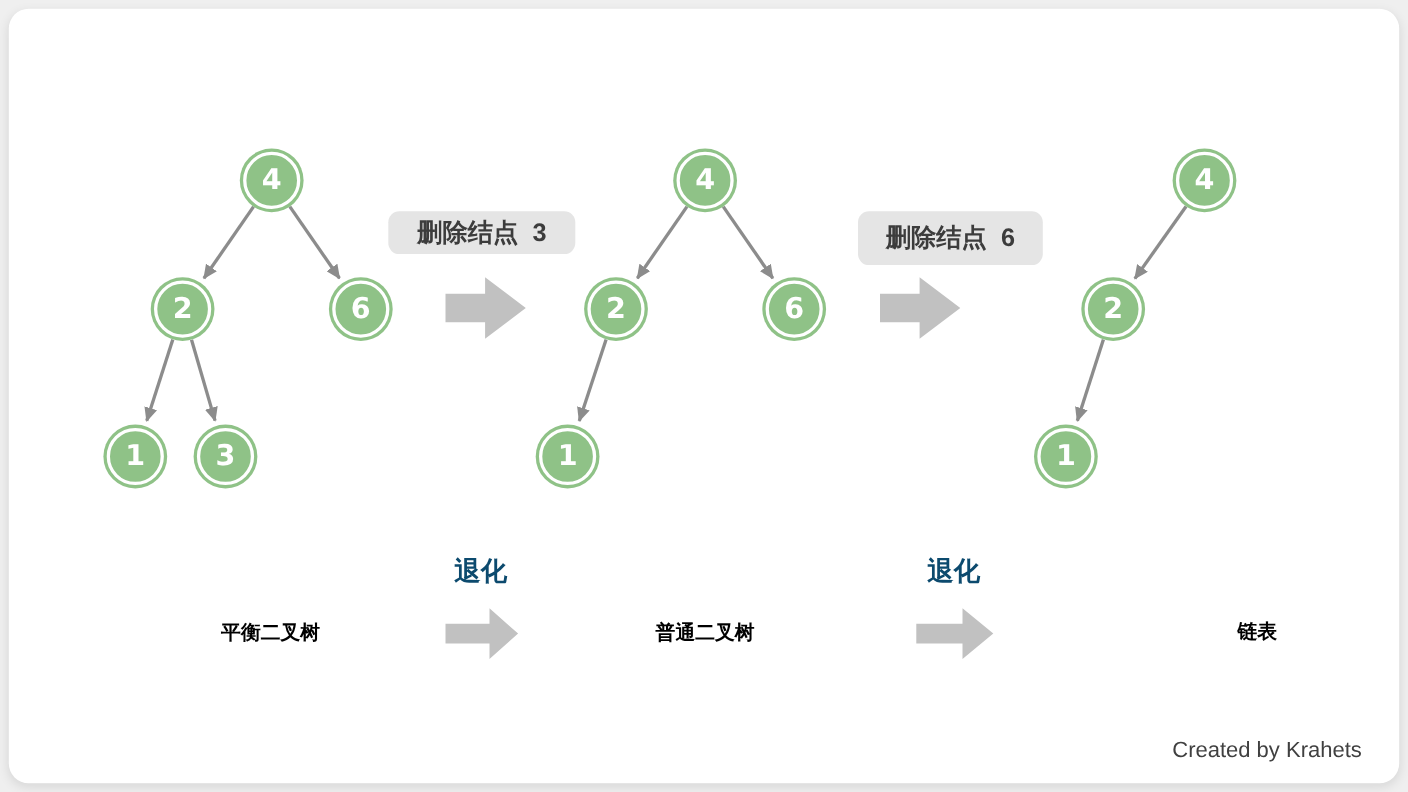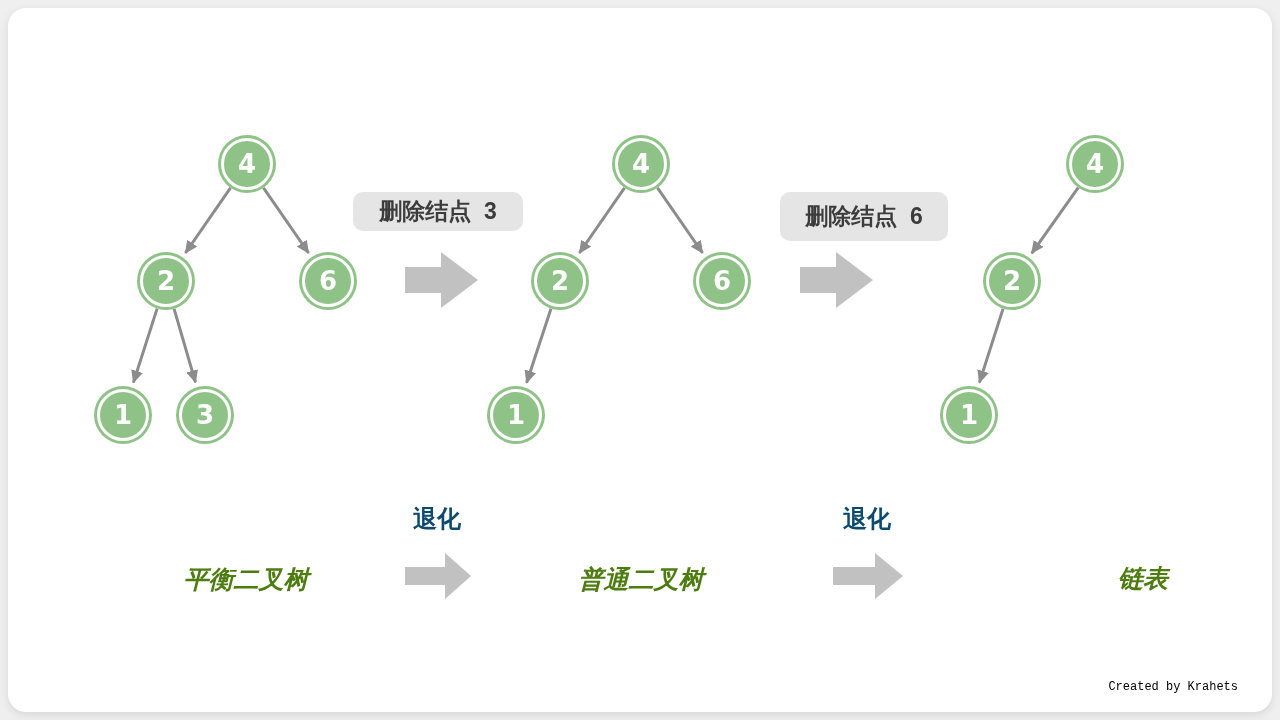"平衡二叉树" .tree-label { color: #4d7c0f -> #000000; font-size: 25px -> 18px; font-style: italic -> none }
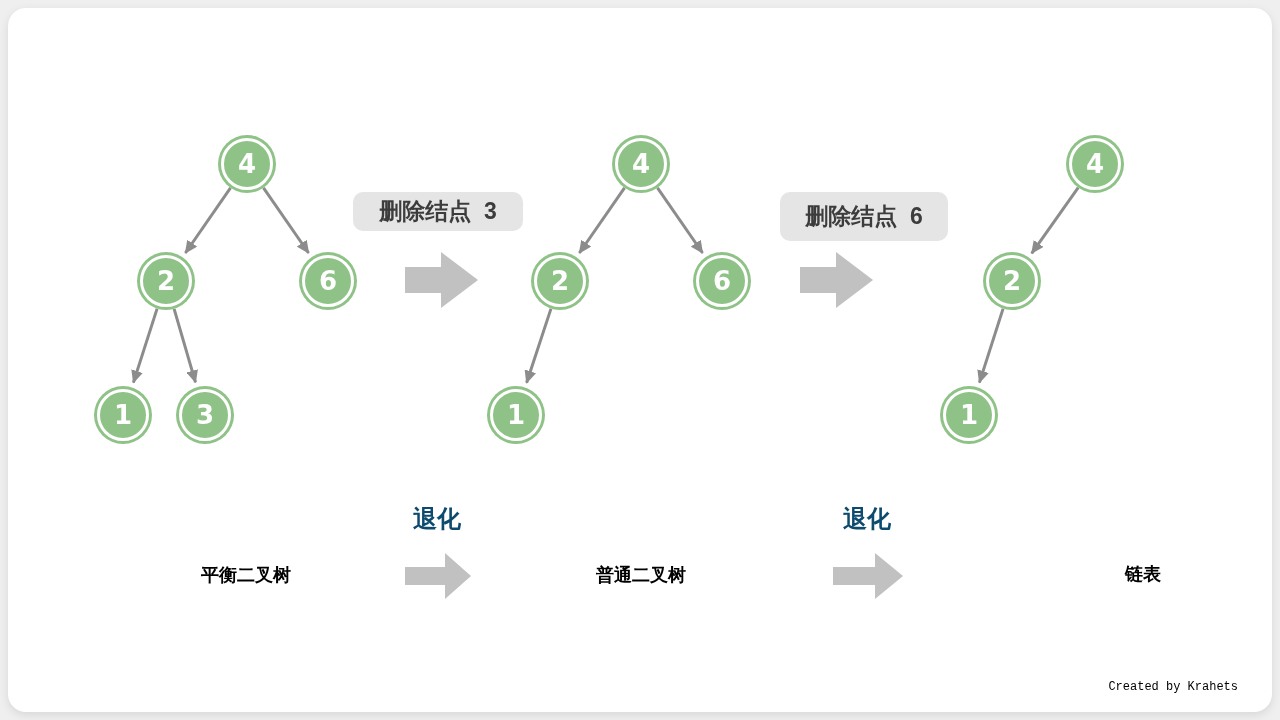"Created by Krahets" .watermark { color: #000000 -> #404040; font-family: Liberation Mono, monospace -> Liberation Sans, sans-serif; font-size: 12px -> 20px }
